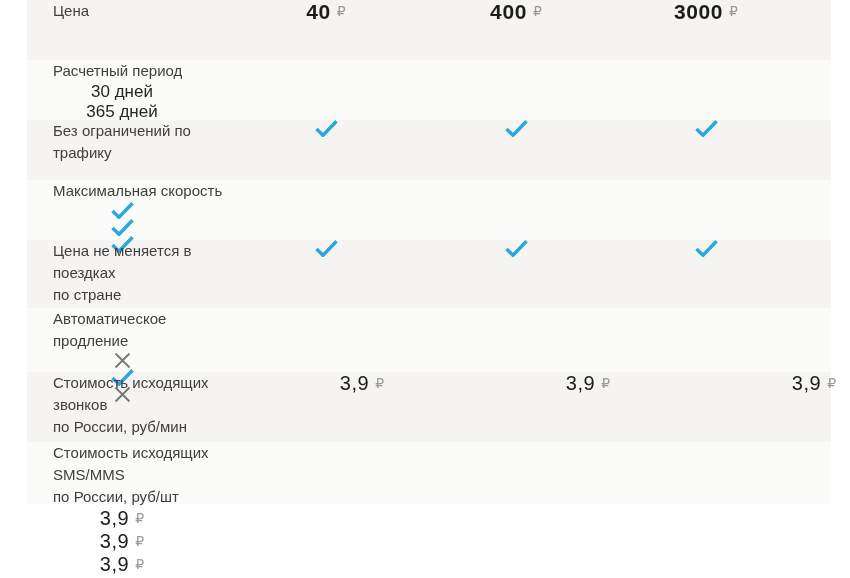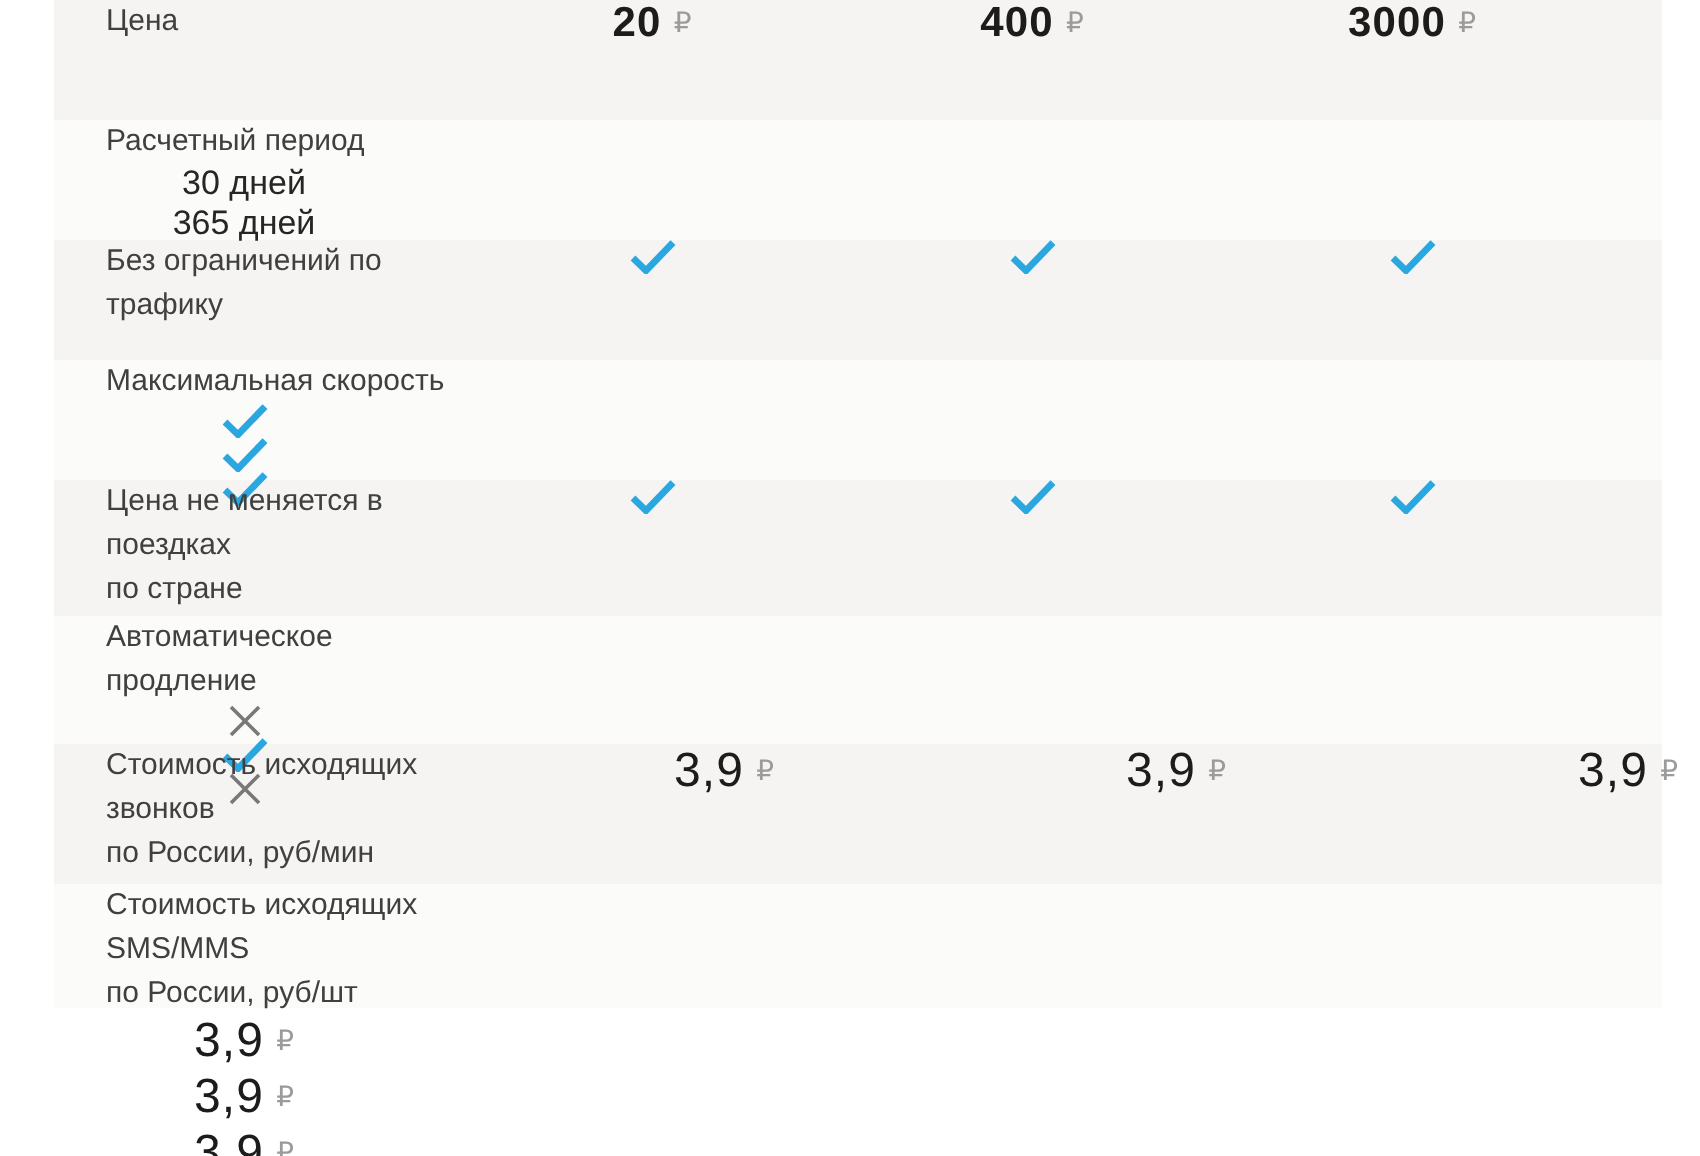"20" span.price-amount { text: 20 -> 40 }
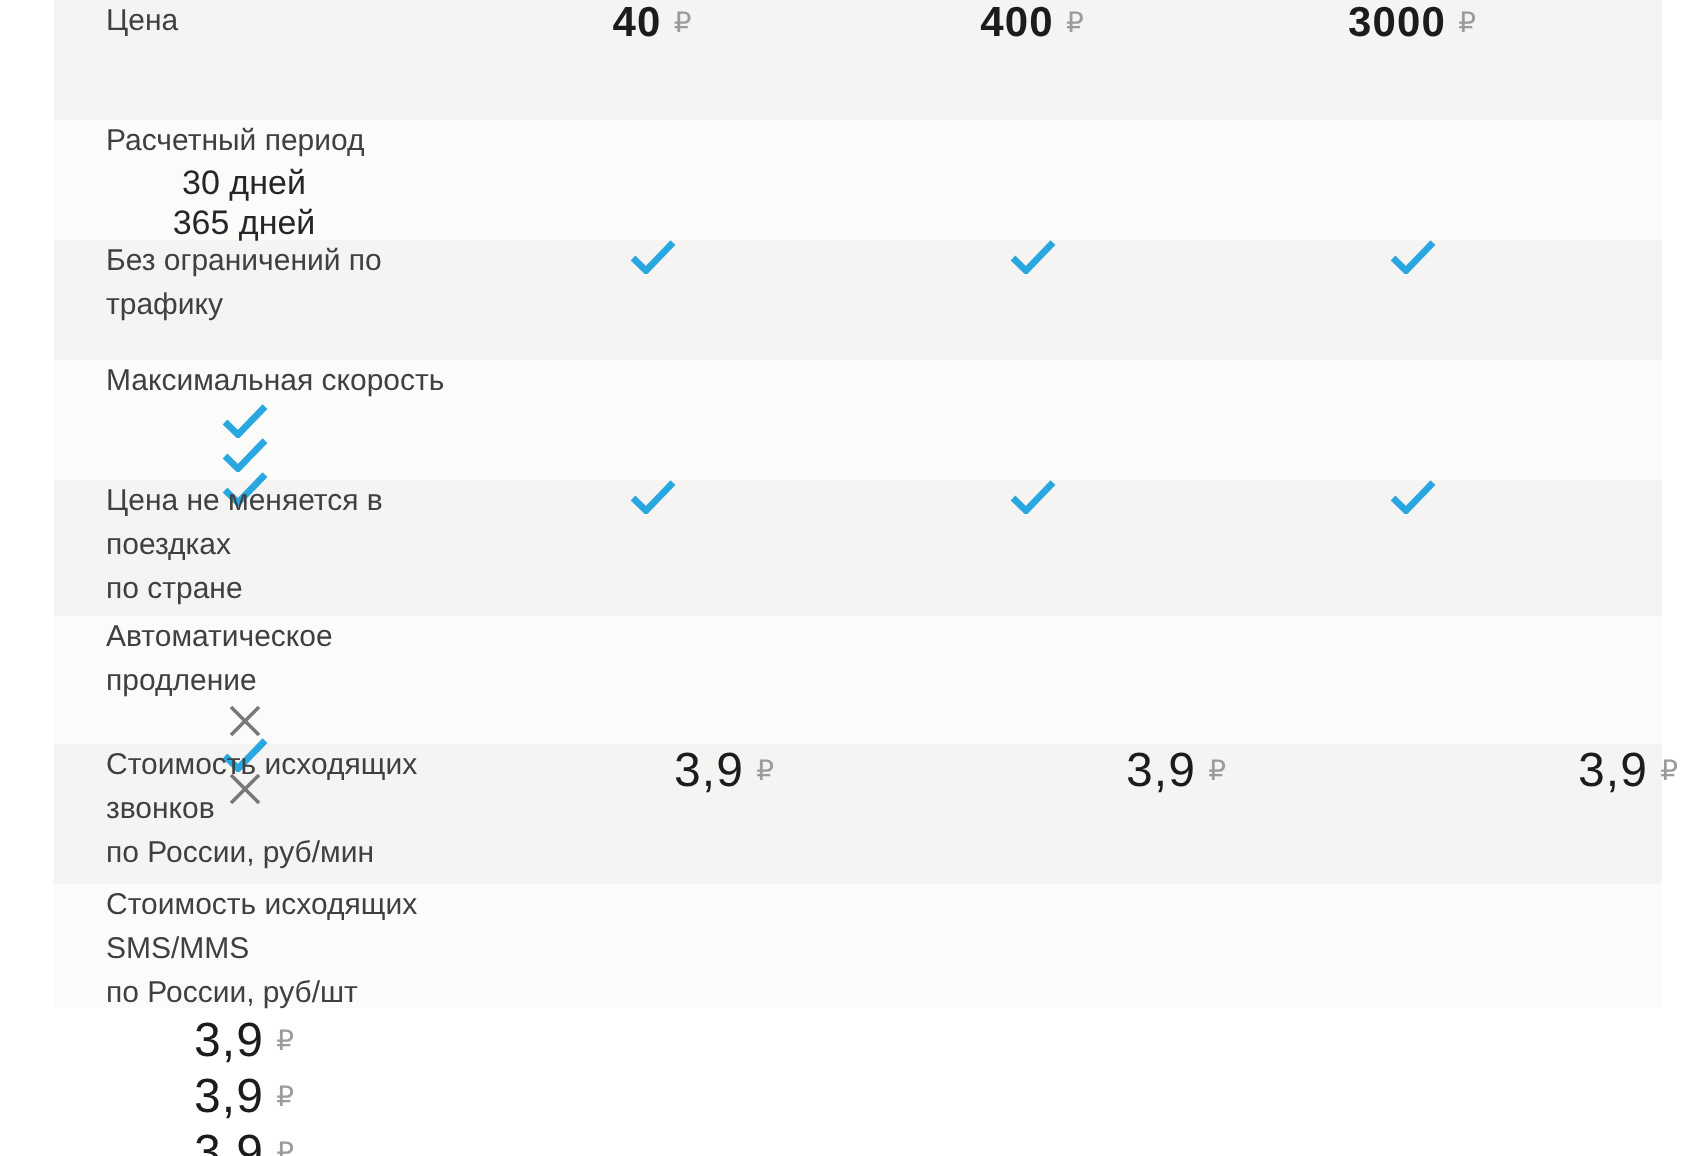"3,9" .row.regular .price-amount { font-size: 24px -> 20px }
